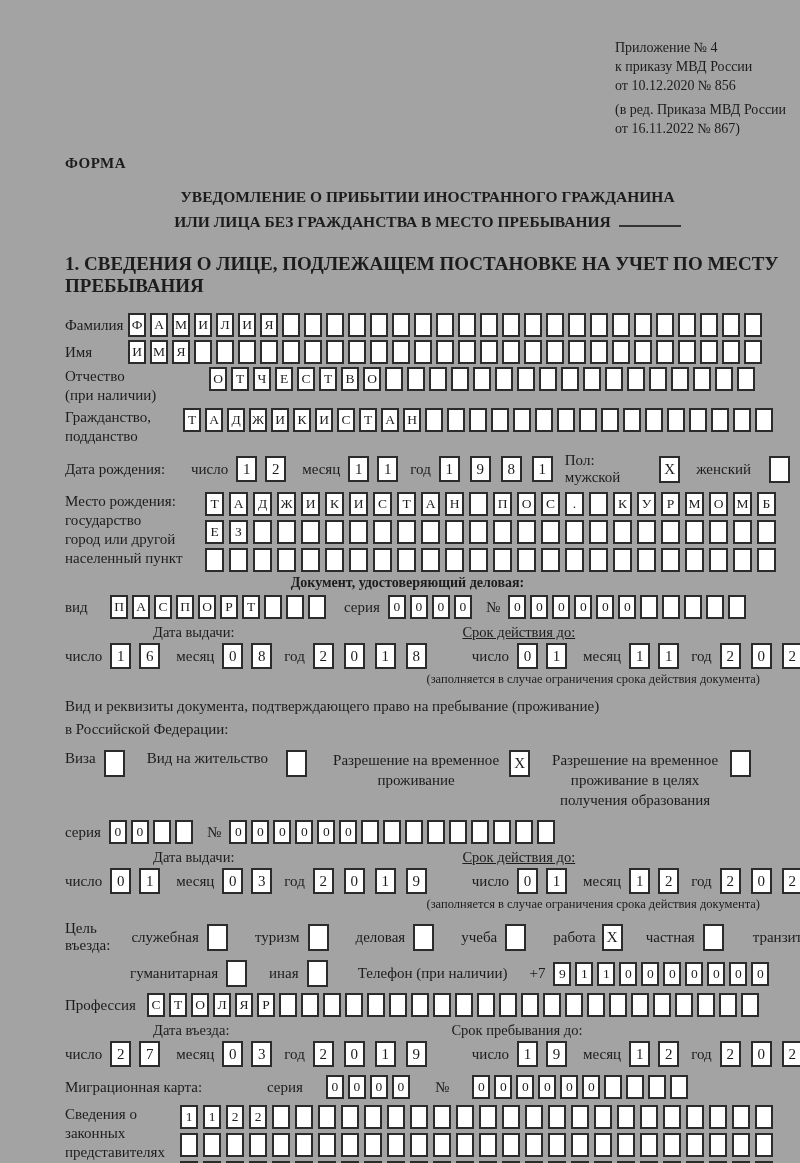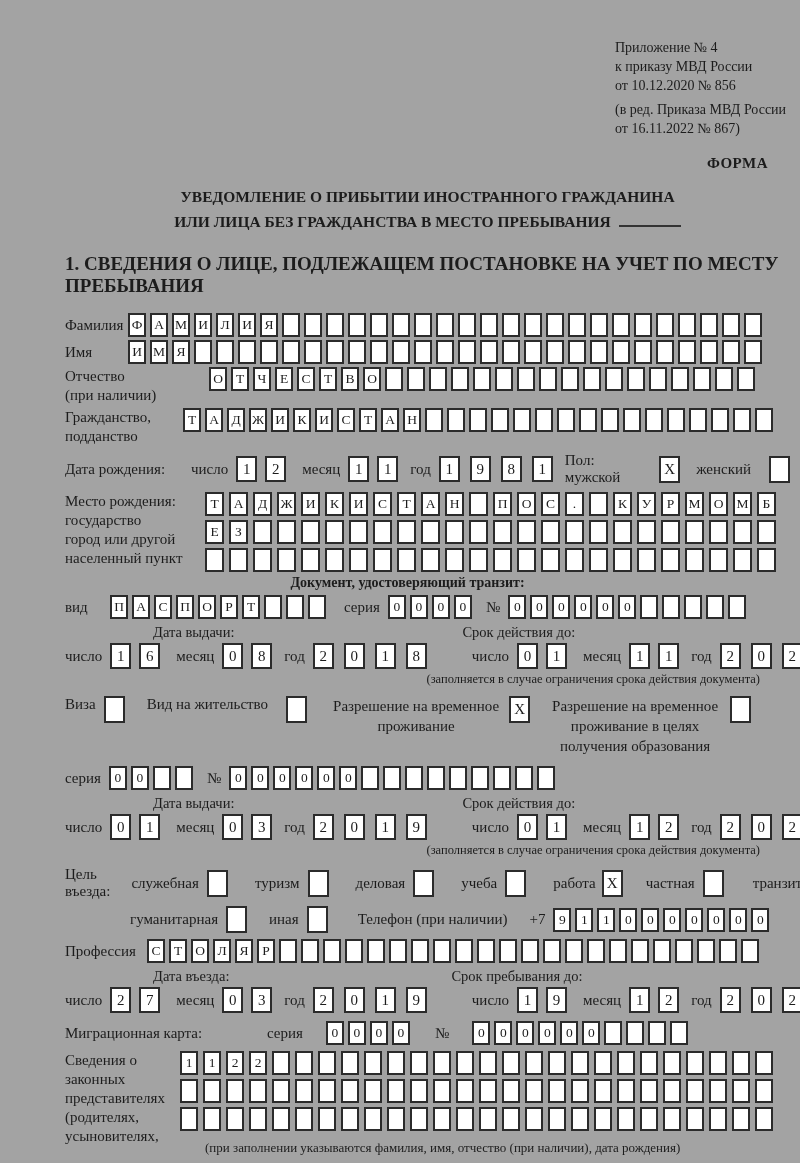"ФОРМА" .forma { text-align: right -> left }
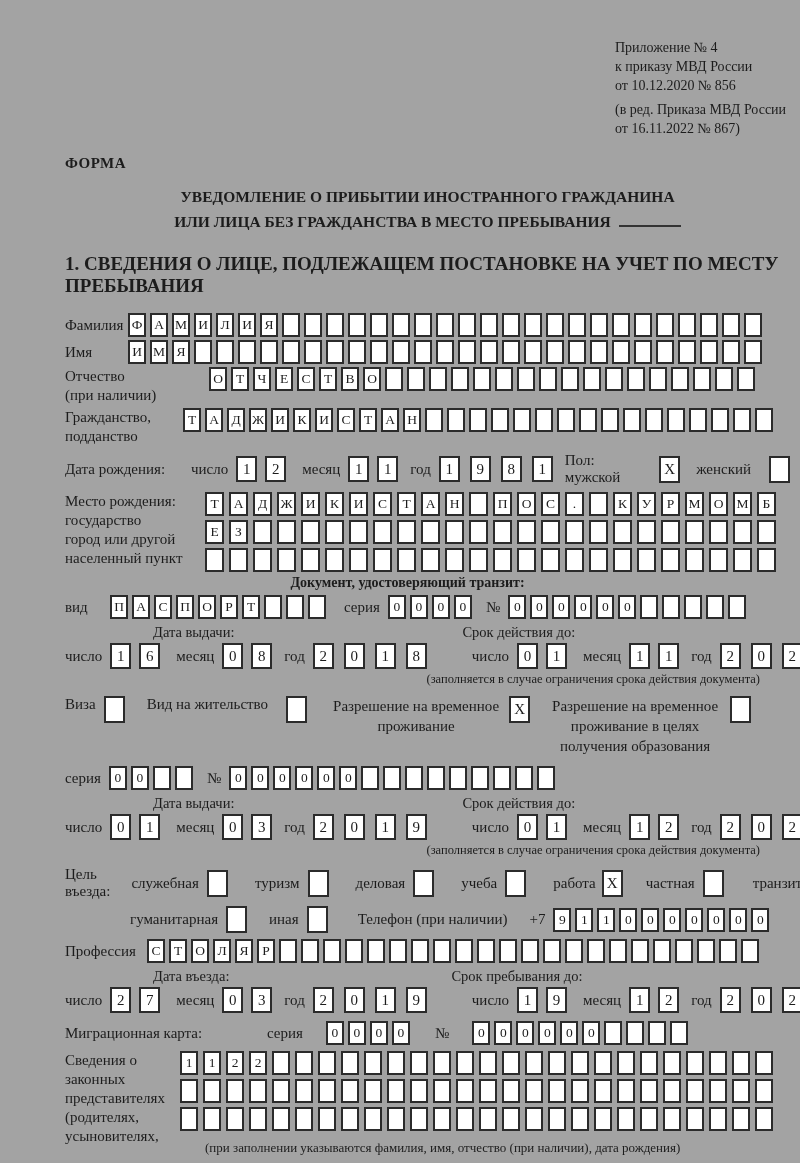"Документ, удостоверяющий транзит:" div.doc-heading { text: транзит -> деловая }
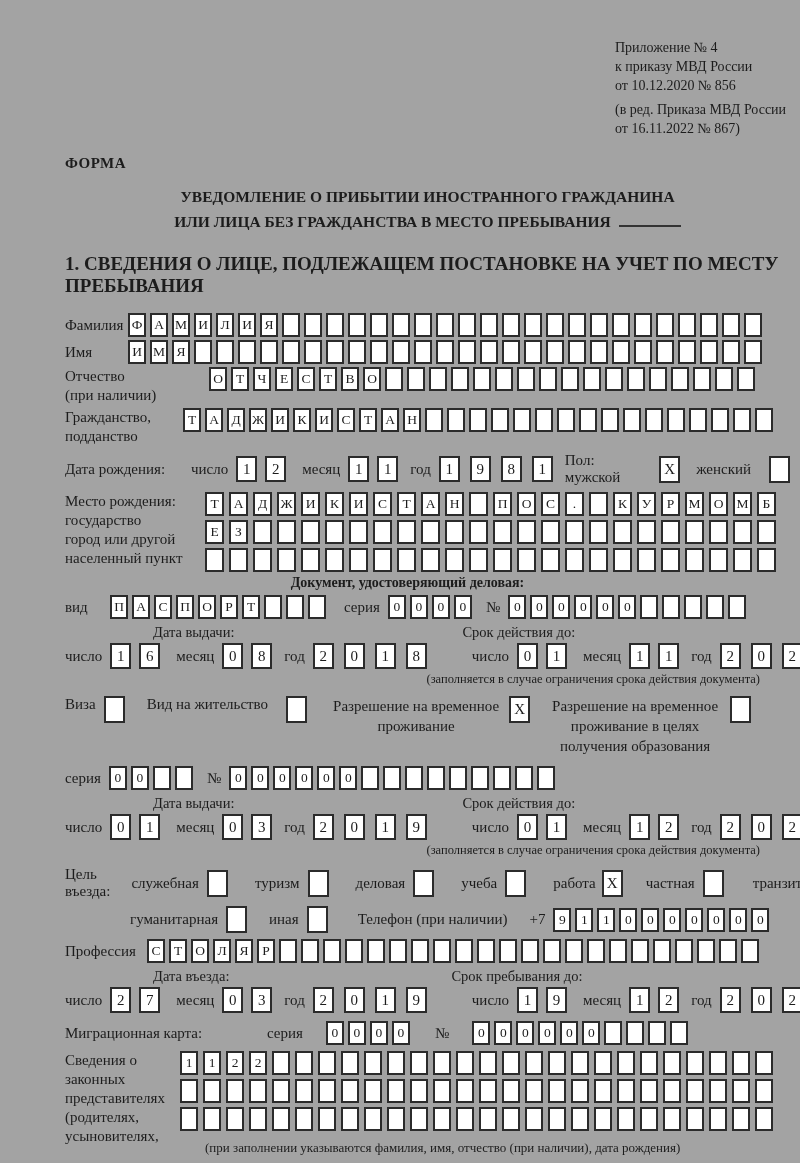"Срок действия до:" .dl2 { text-decoration: none -> underline }
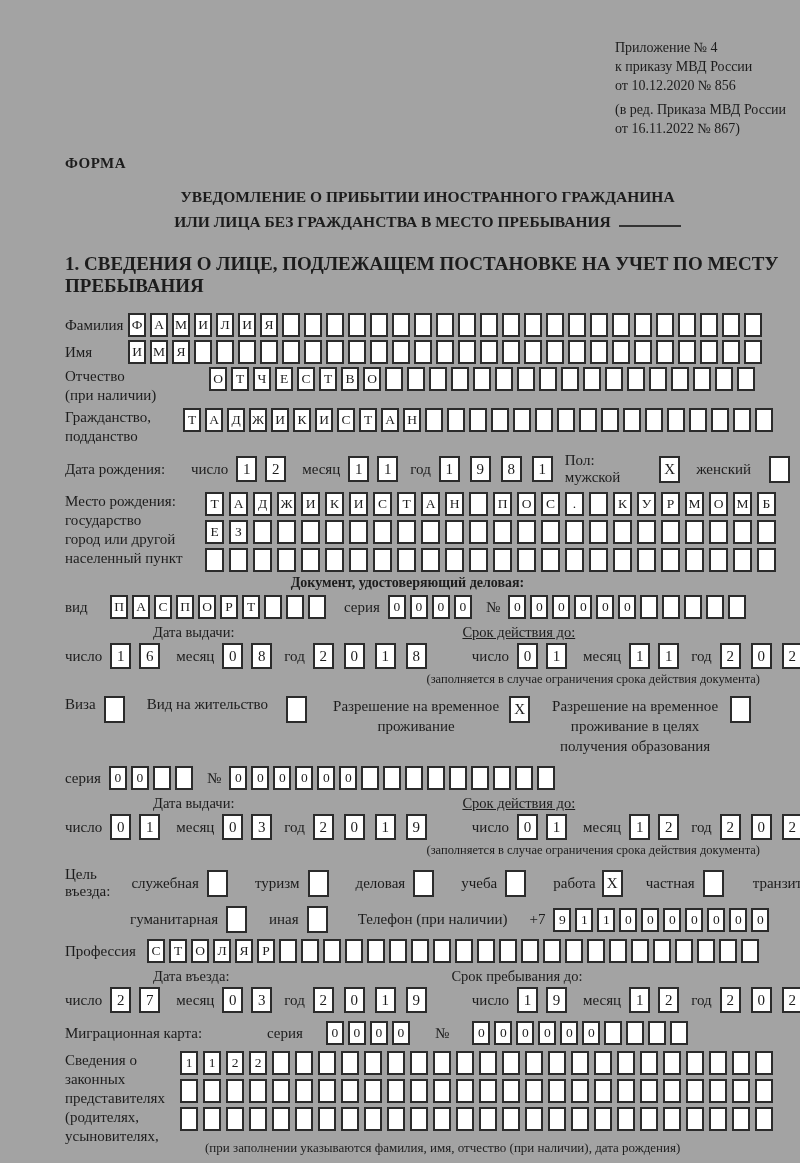"Вид и реквизиты документа," div.intro { html: none -> <div> <div>Вид и реквизиты документа, подтверждающего право на пребывание (проживание)</div> <div>в Российской Федерации:</div> </div> }
